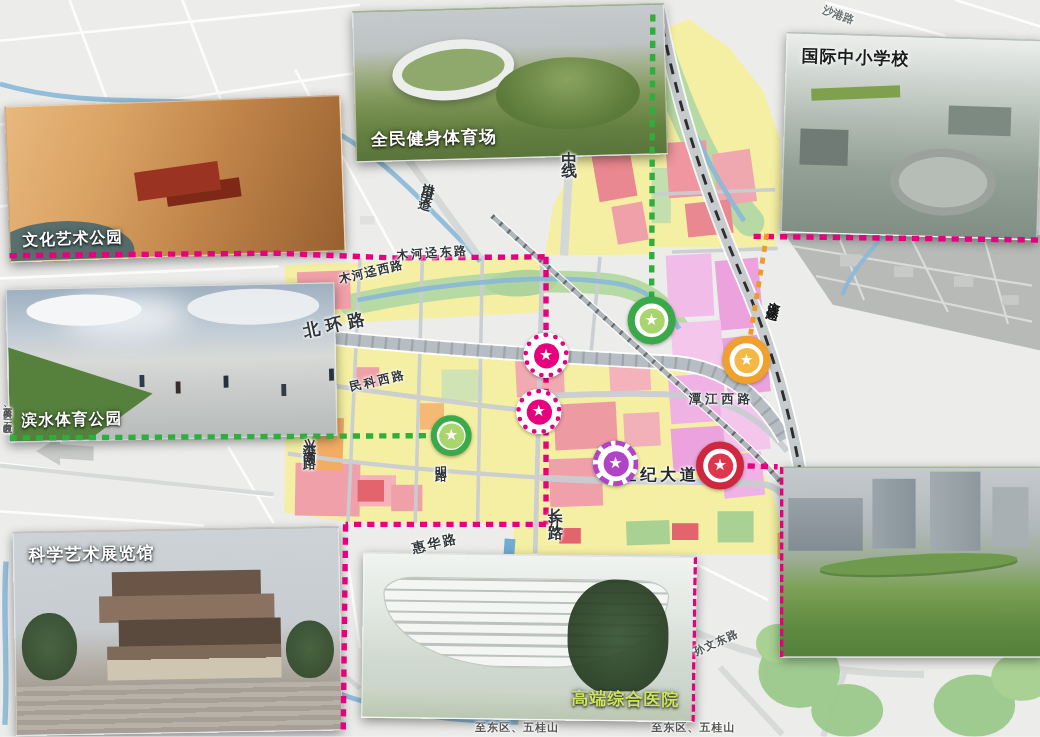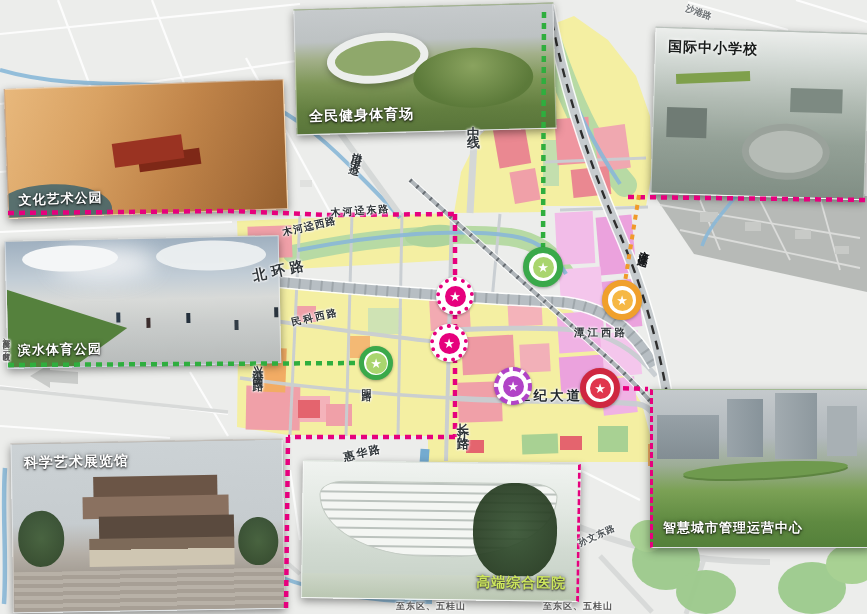"智慧城市管理运营中心" span.inset-label { html: <span>智慧城市管理运营中心</span> -> none }
